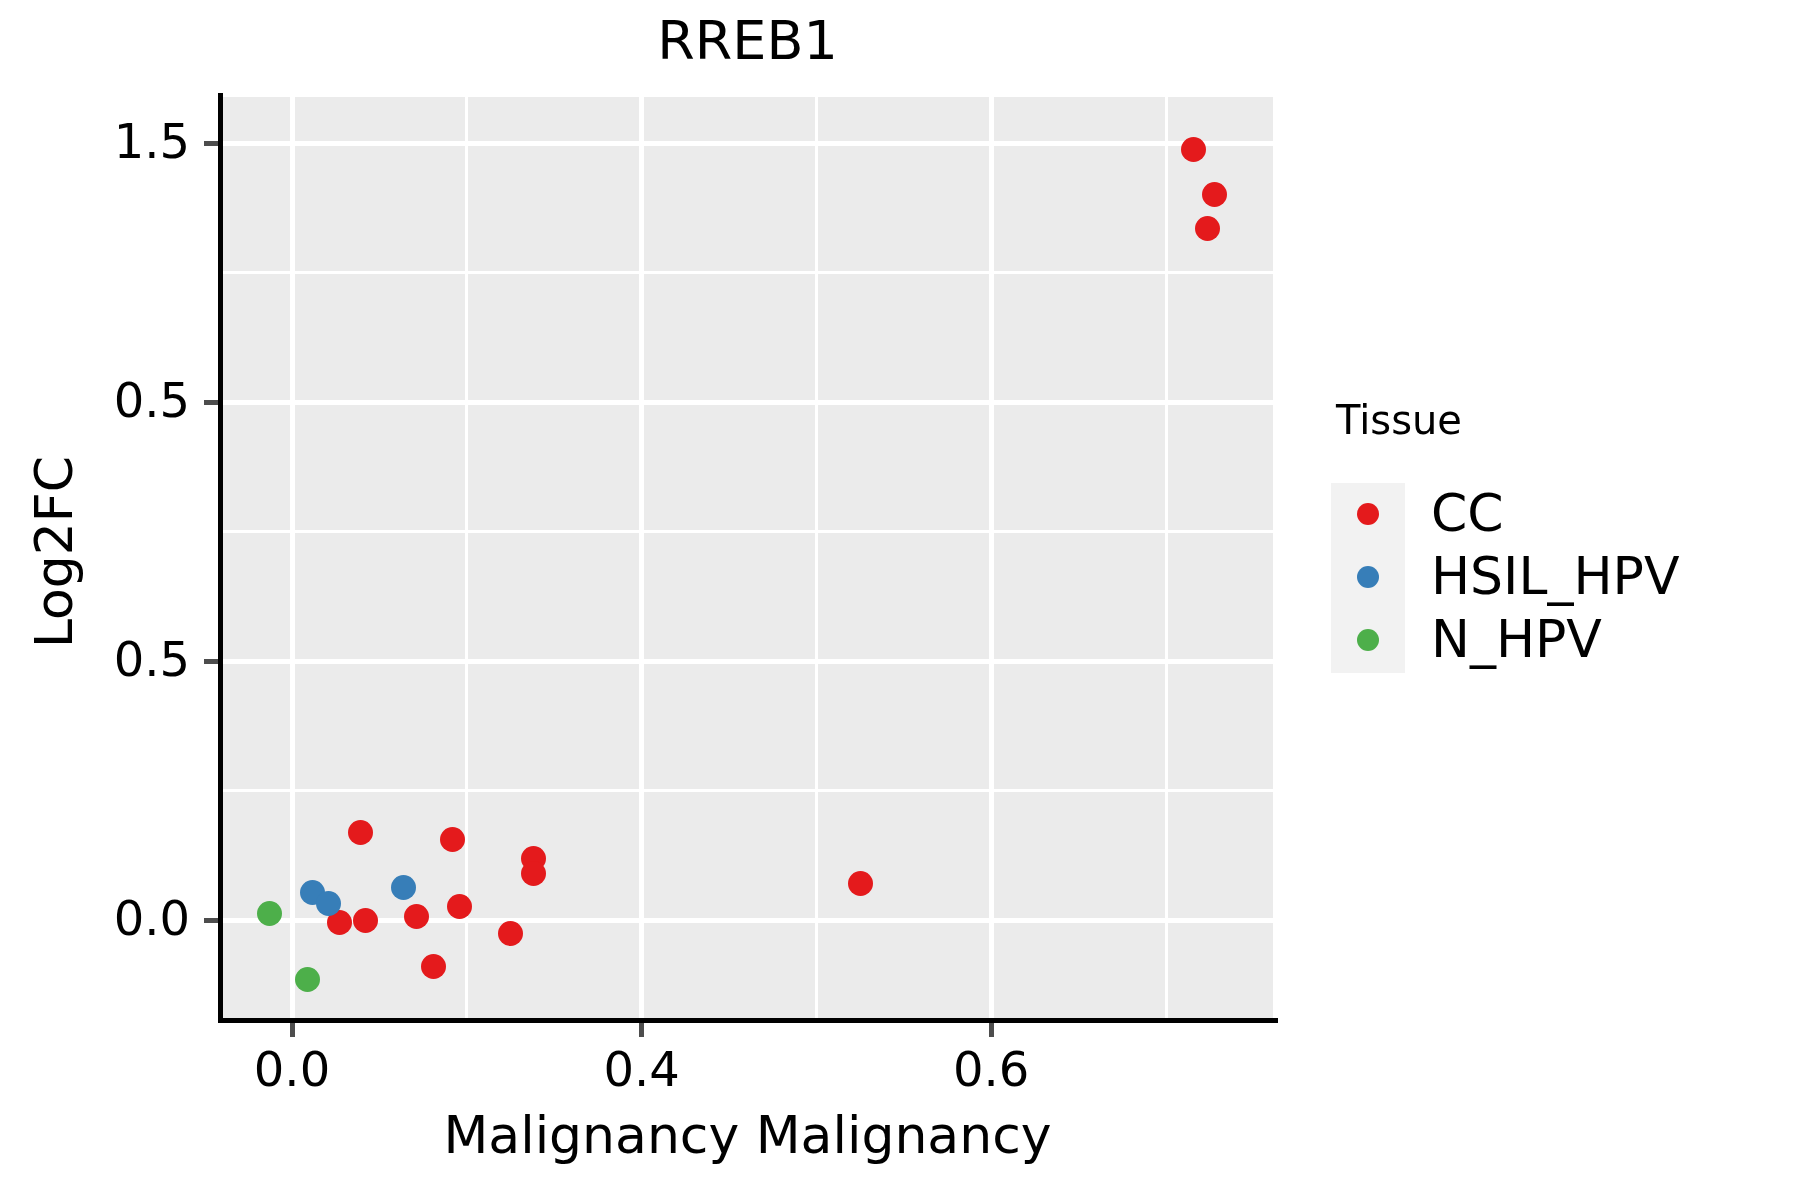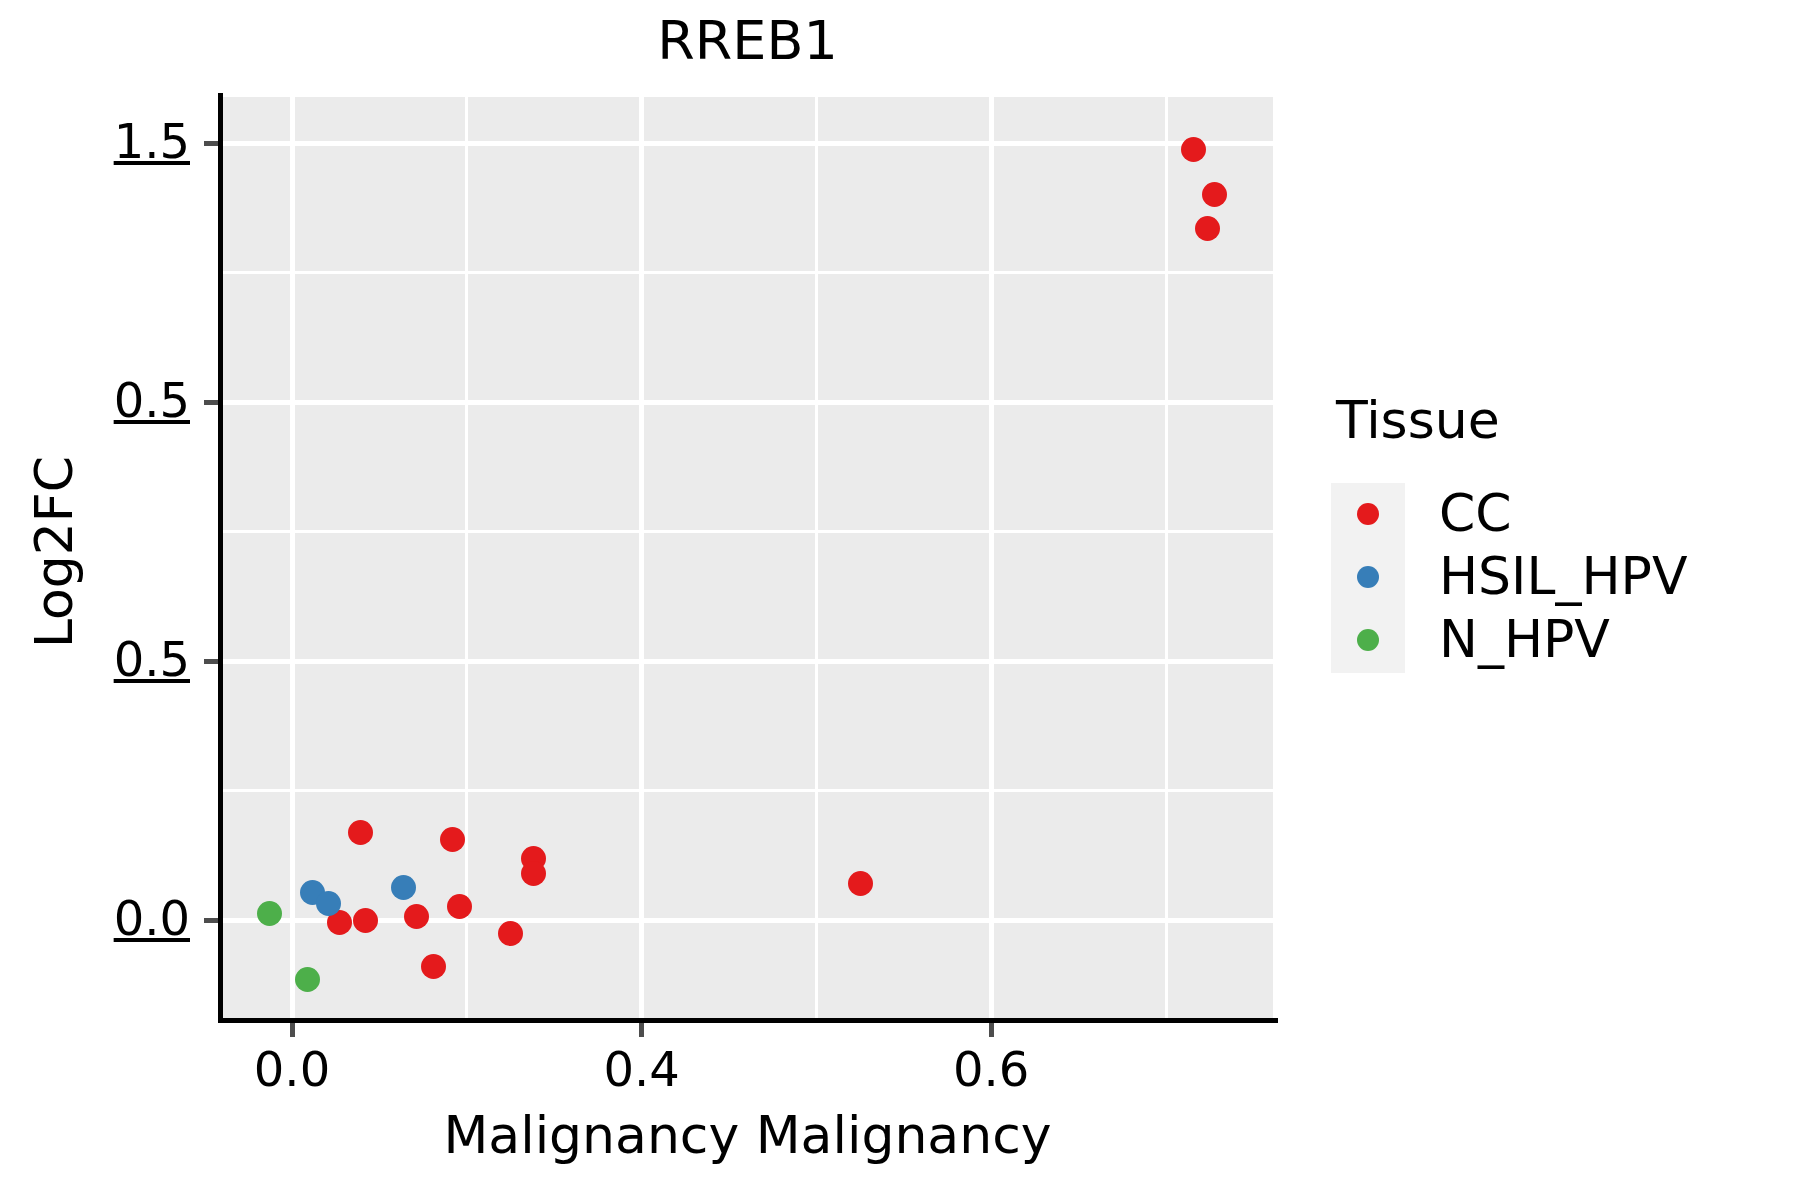"1.5" .ticklab-y { text-decoration: underline -> none }
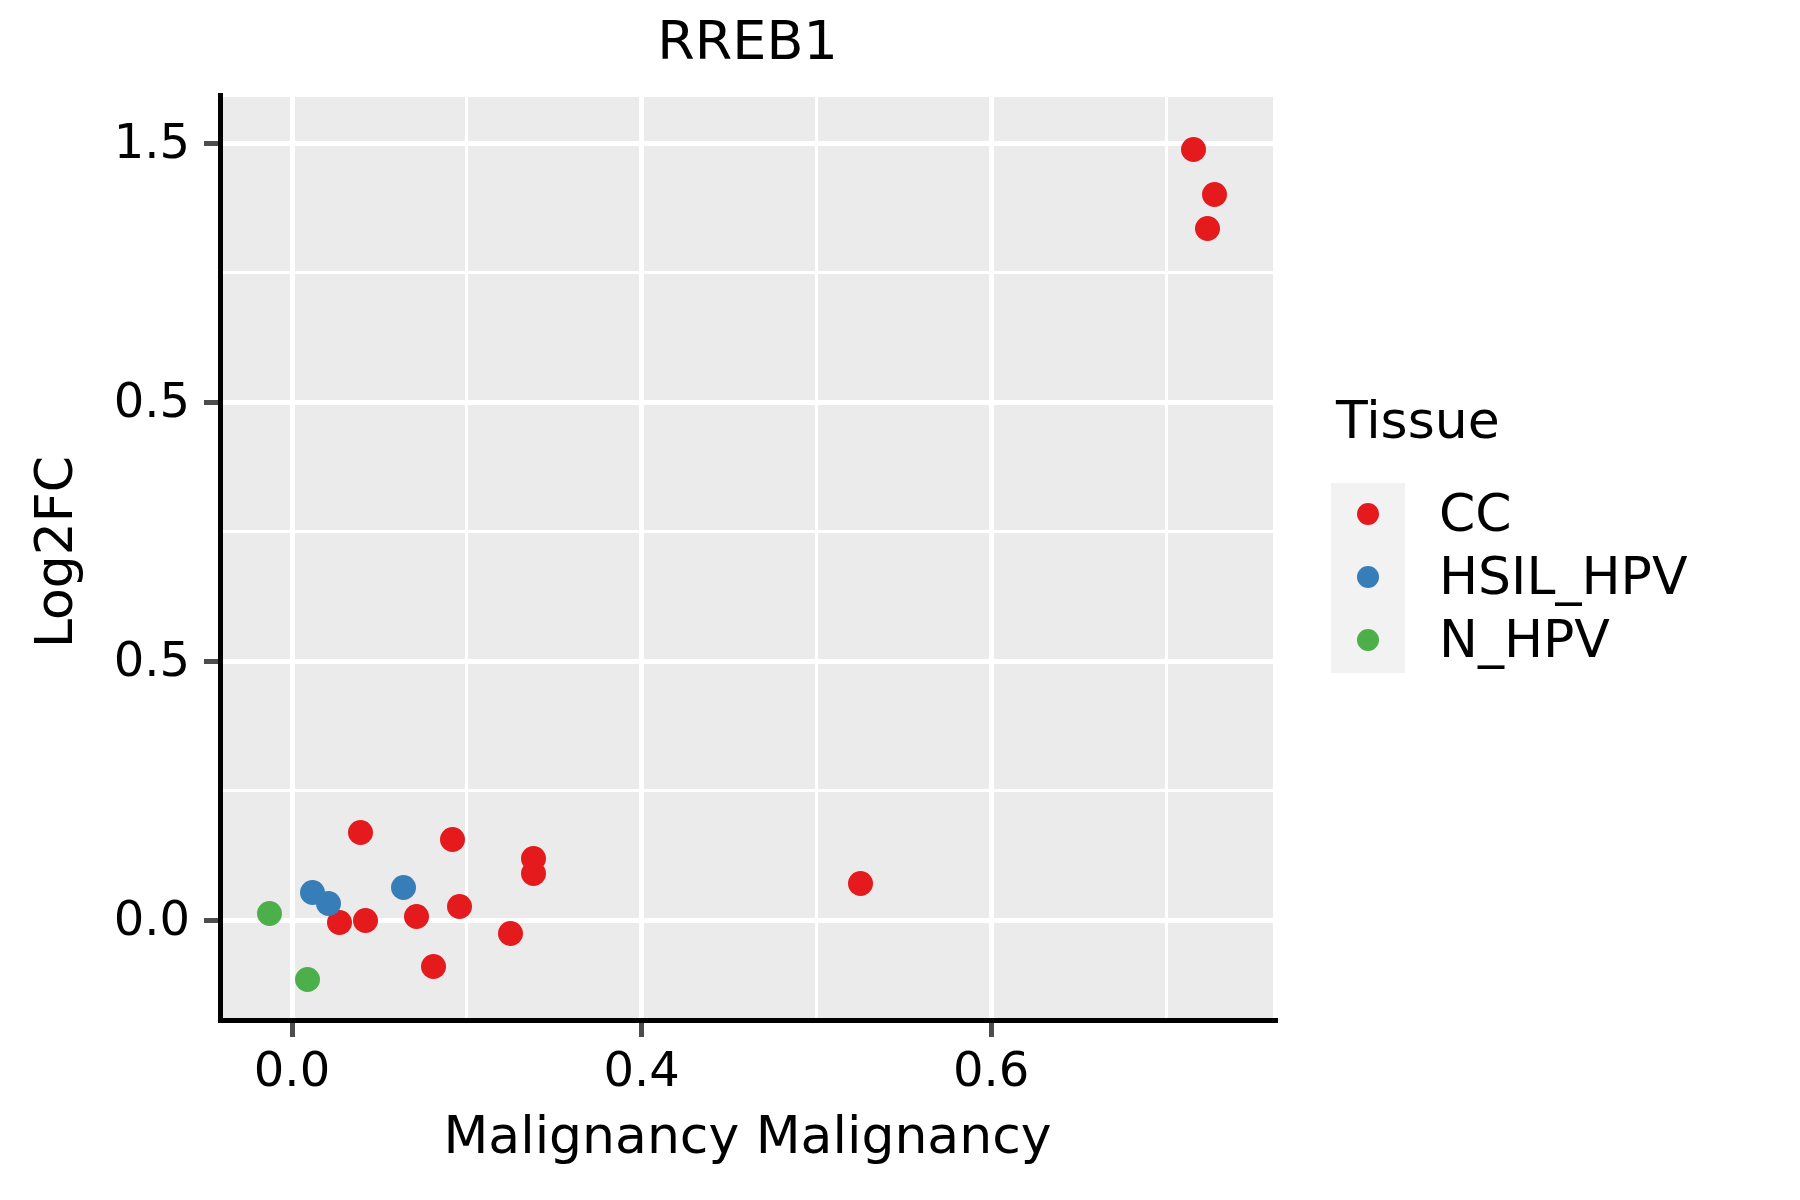"Tissue" #legend-title { font-size: 52px -> 40px }
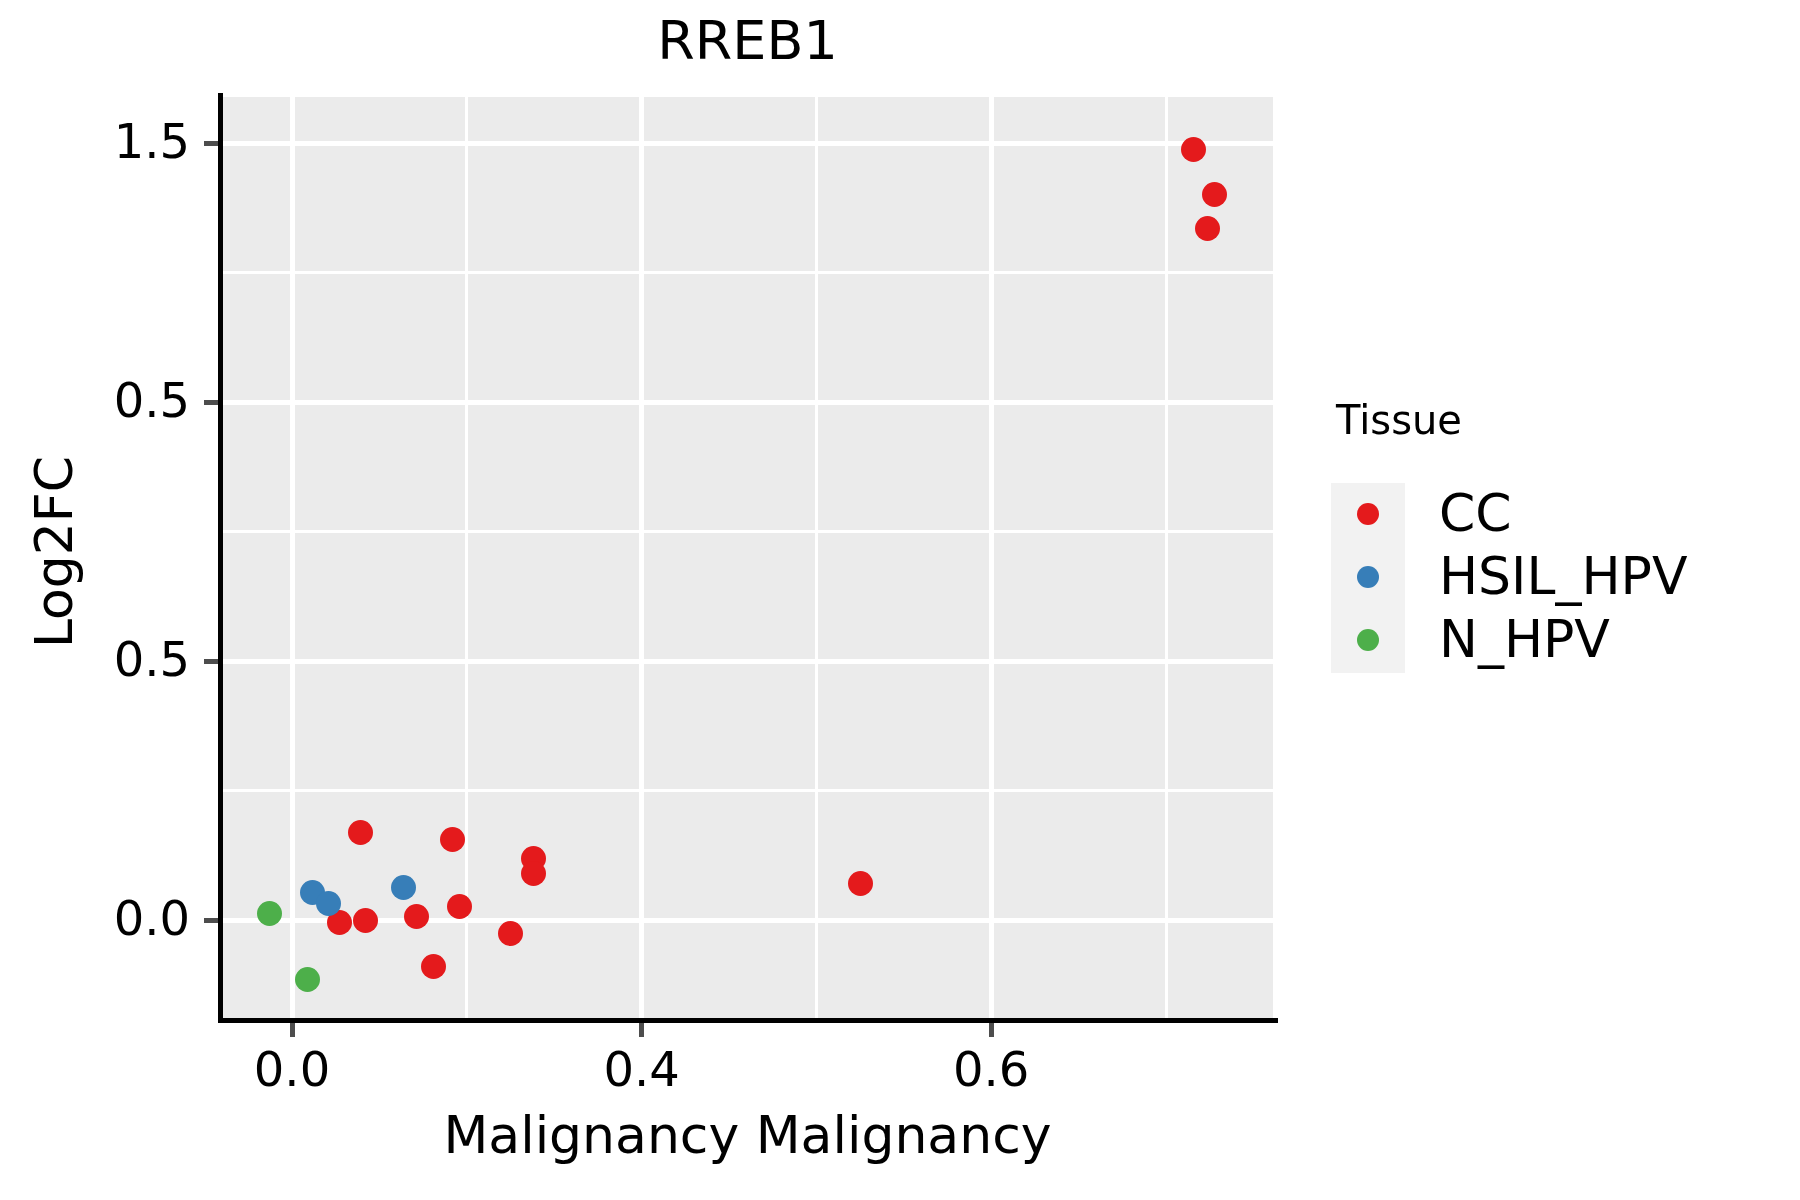"CC" .legend-label { left: 108px -> 100px }
